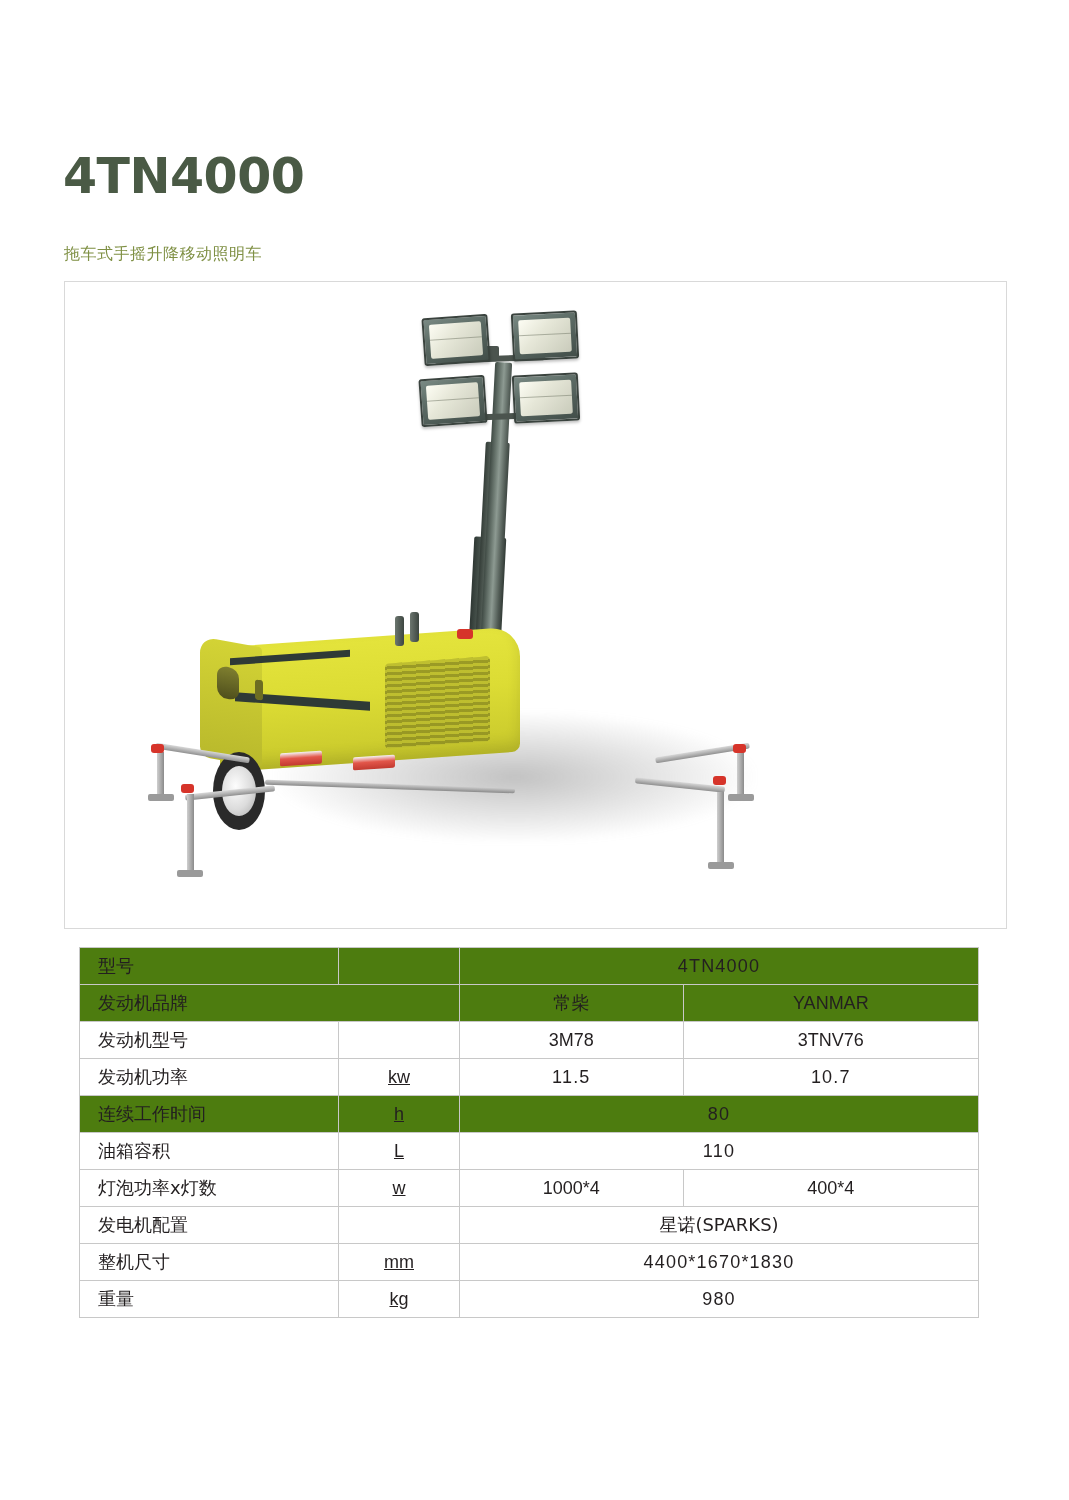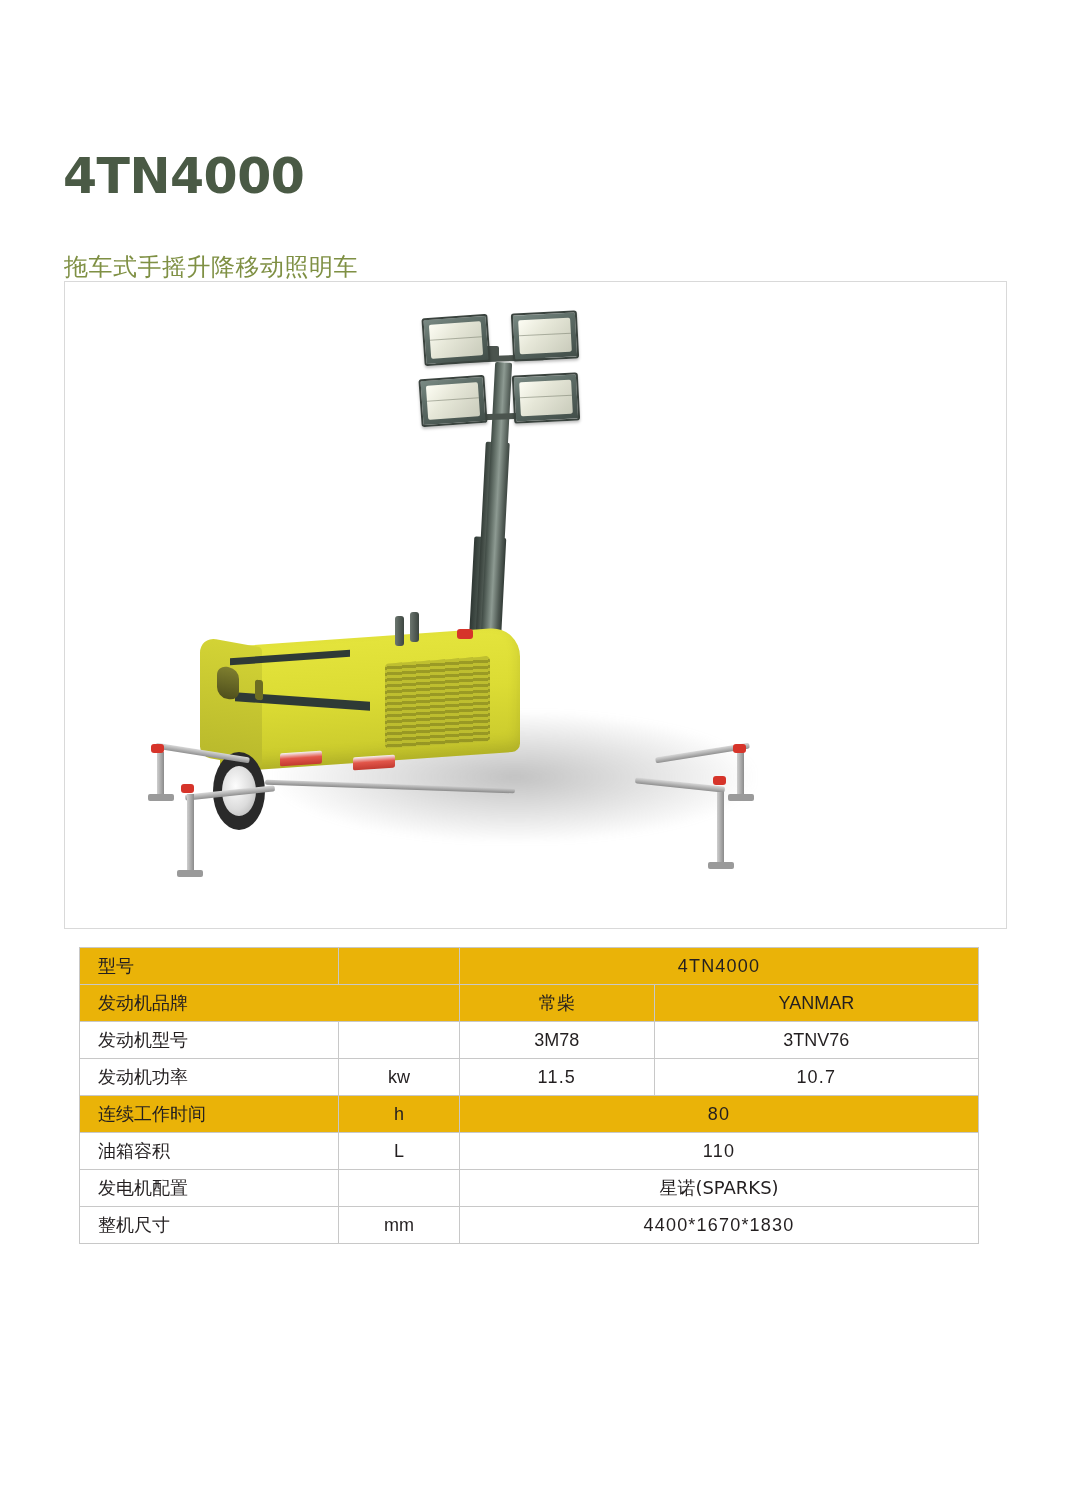"拖车式手摇升降移动照明车" .subtitle { font-size: 24px -> 16px; top: 251px -> 244px }
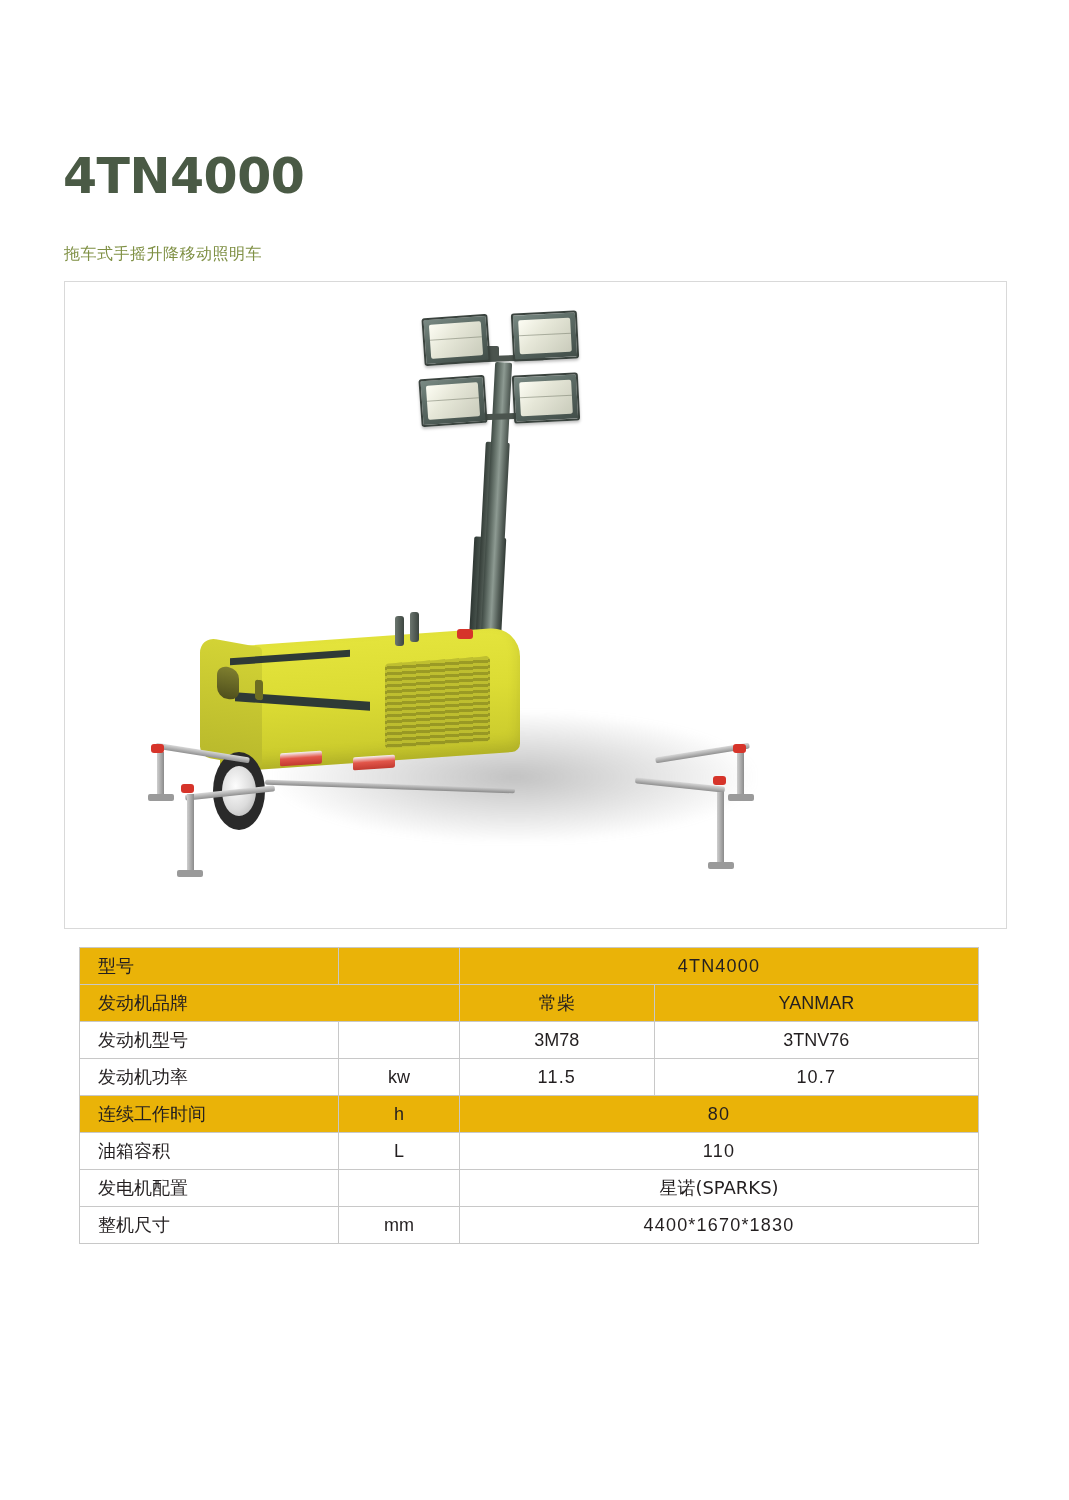"型号" .spec-table tr.shaded td { background: #eab308 -> #4d7c0f }
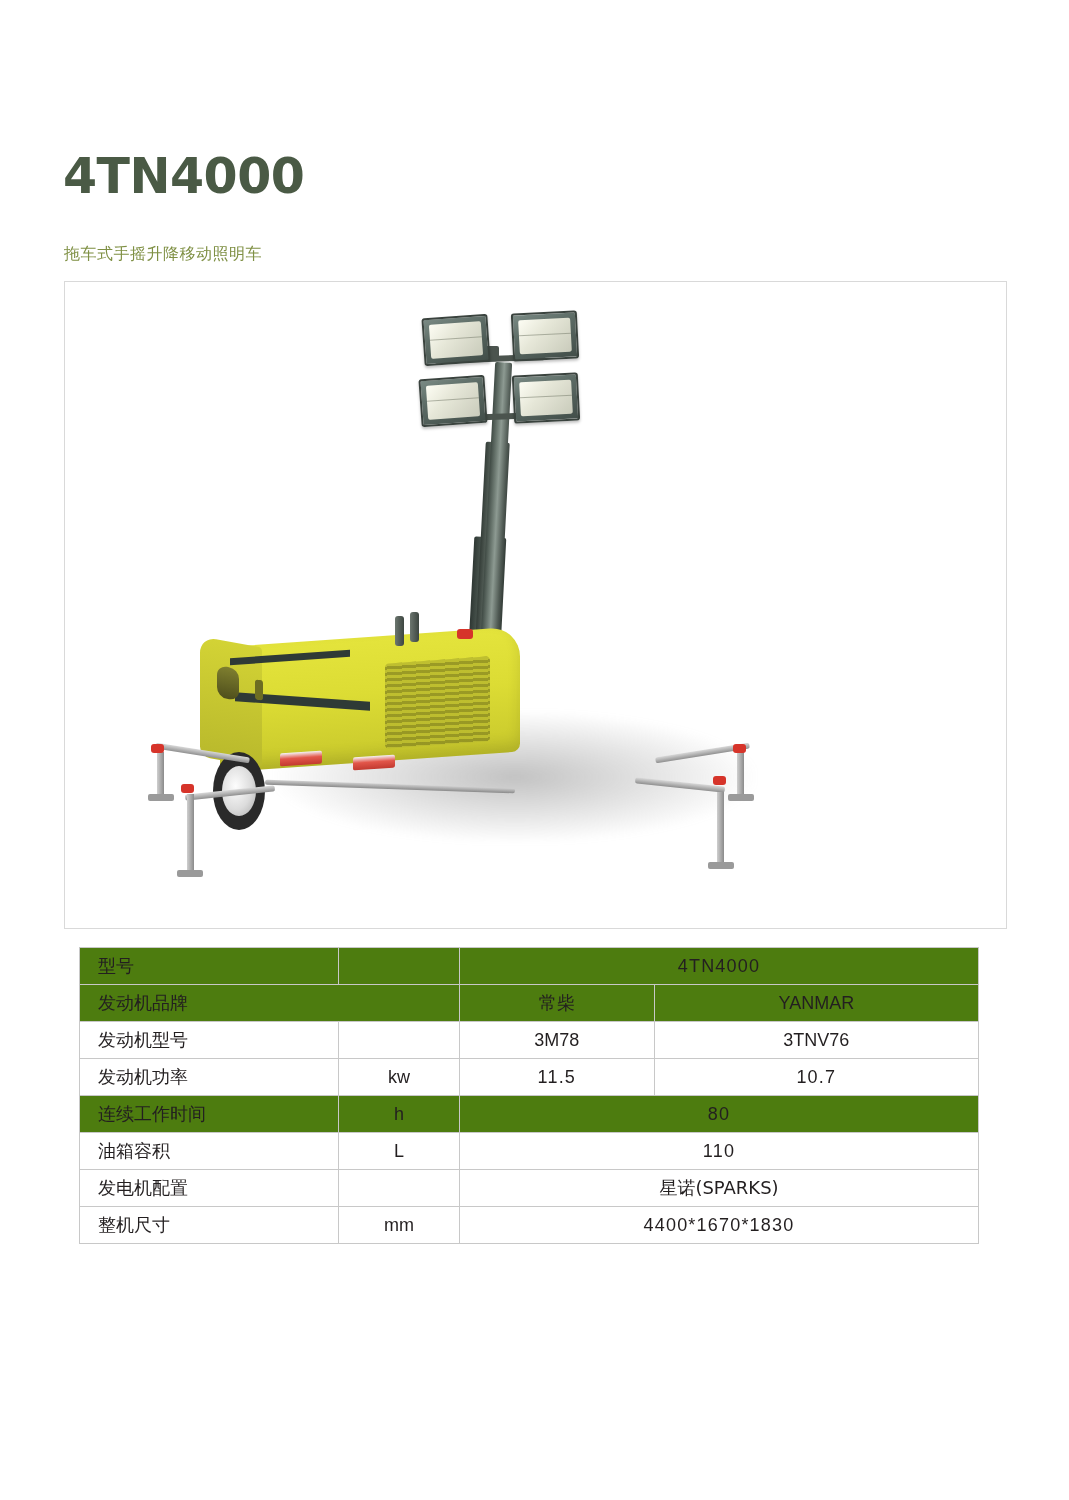"kw" .spec-table td.unit { text-decoration: none -> underline }
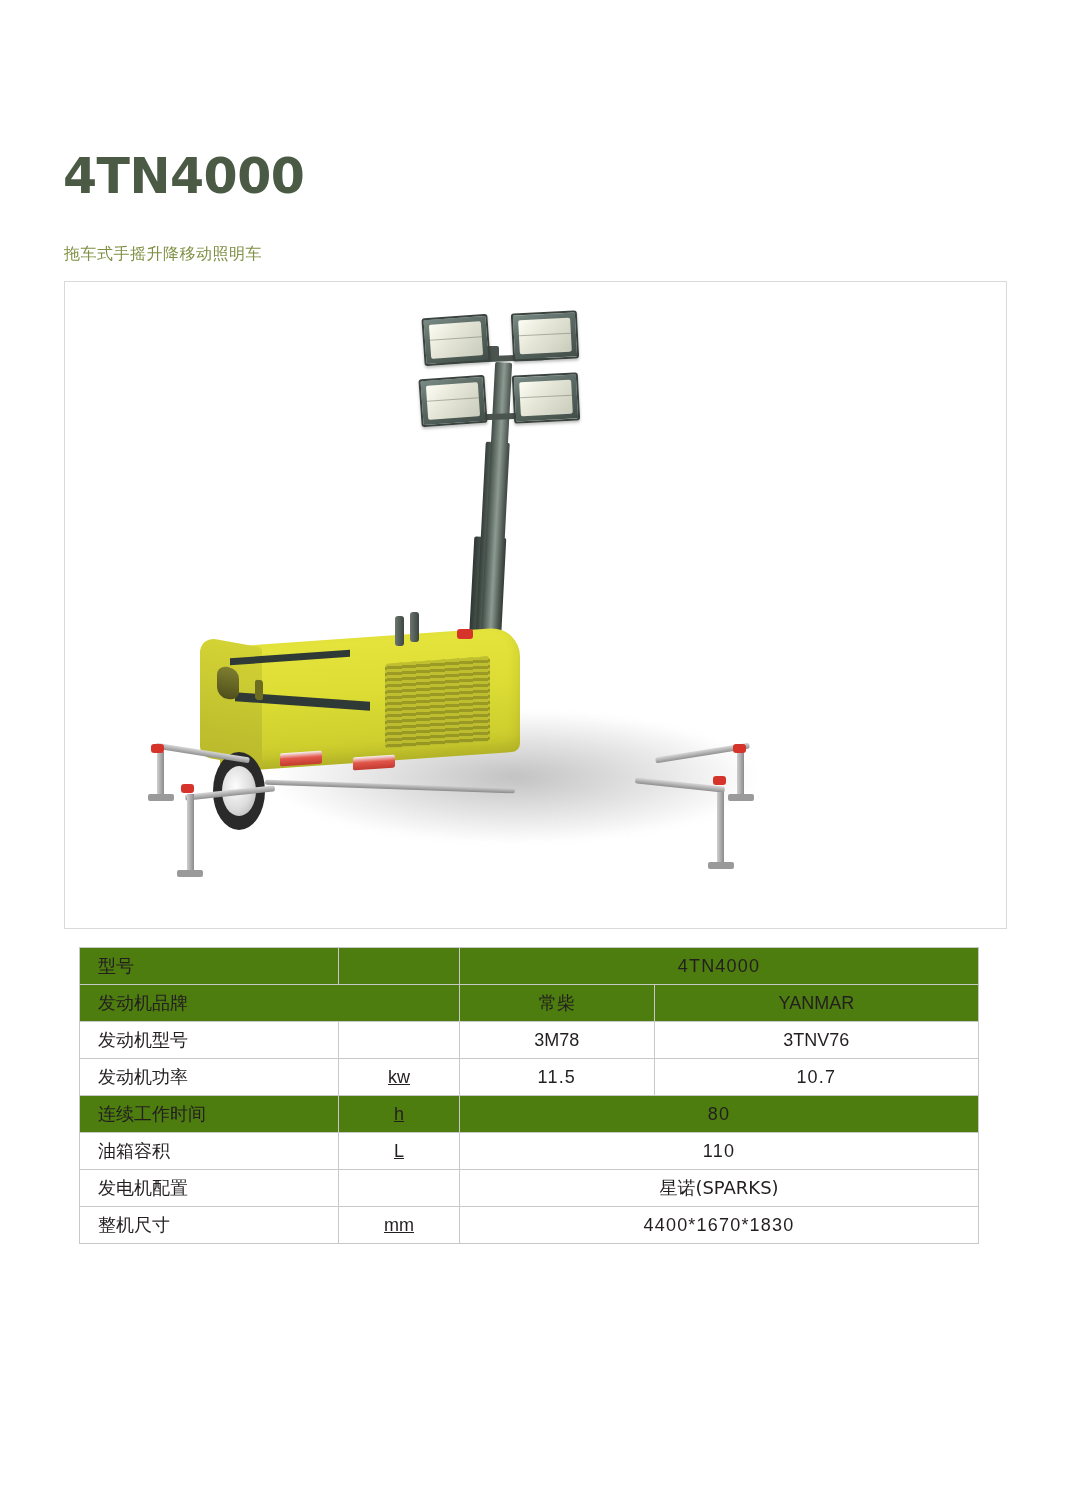"灯泡功率x灯数" tr { html: none -> <tr> <td>灯泡功率x灯数</td> <td>w</td> <td>1000*4</td> <td>400*4</td> </tr> }
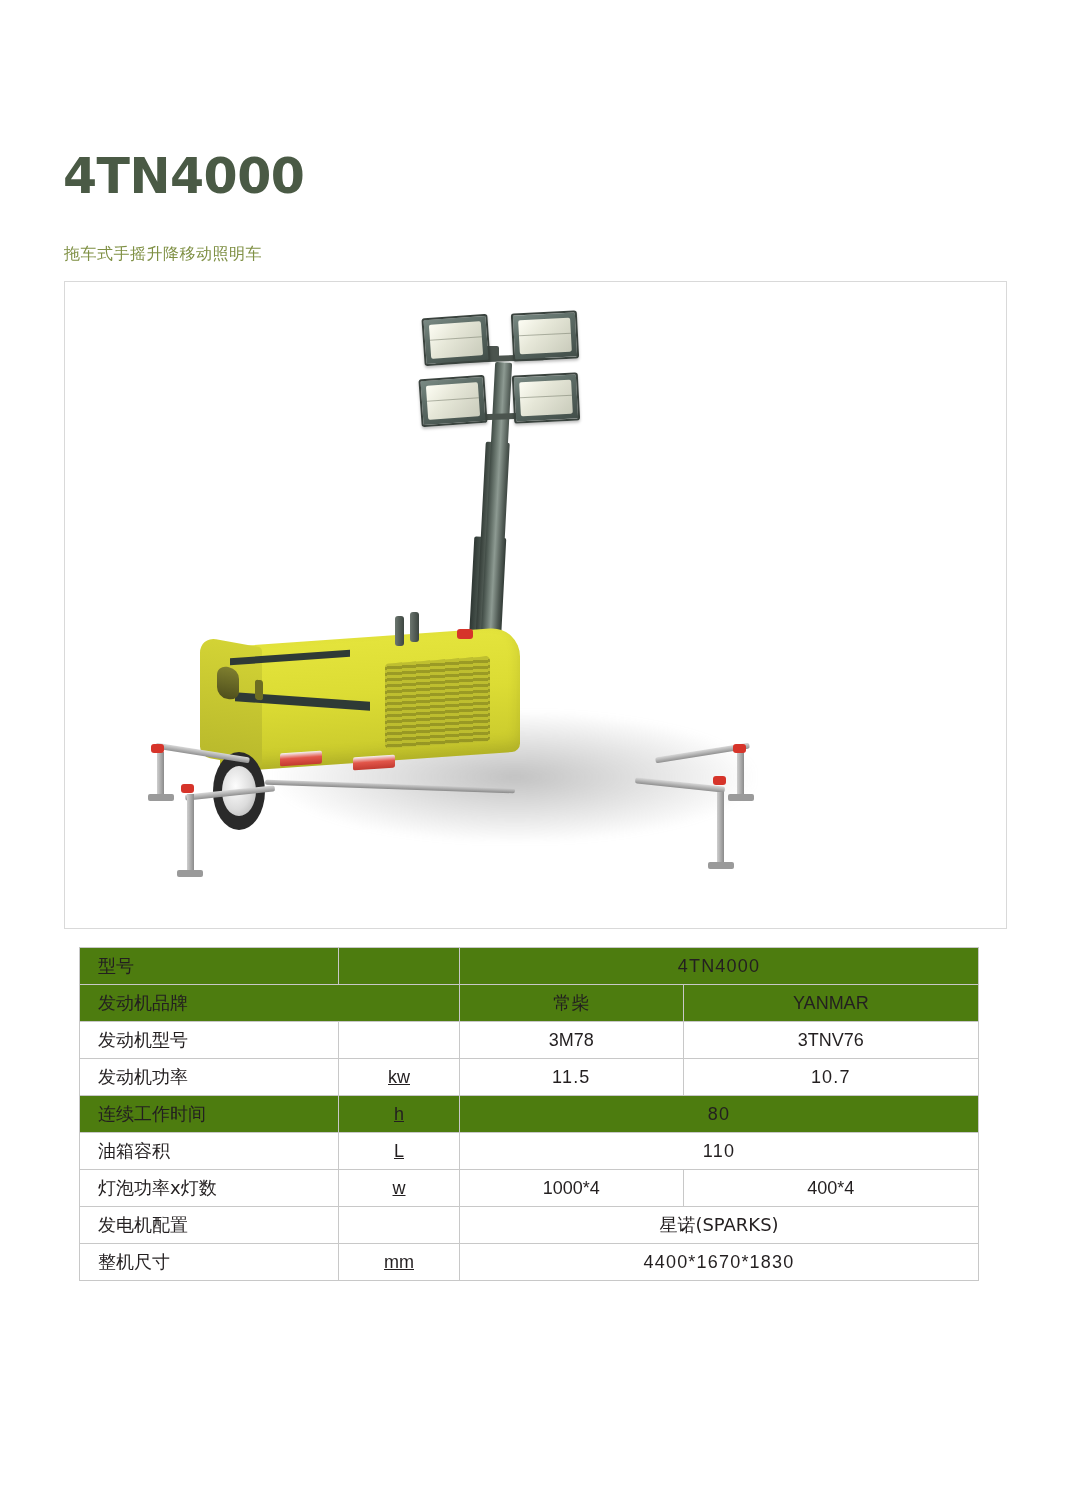"重量" tr { html: none -> <tr> <td>重量</td> <td>kg</td> <td>980</td> </tr> }
